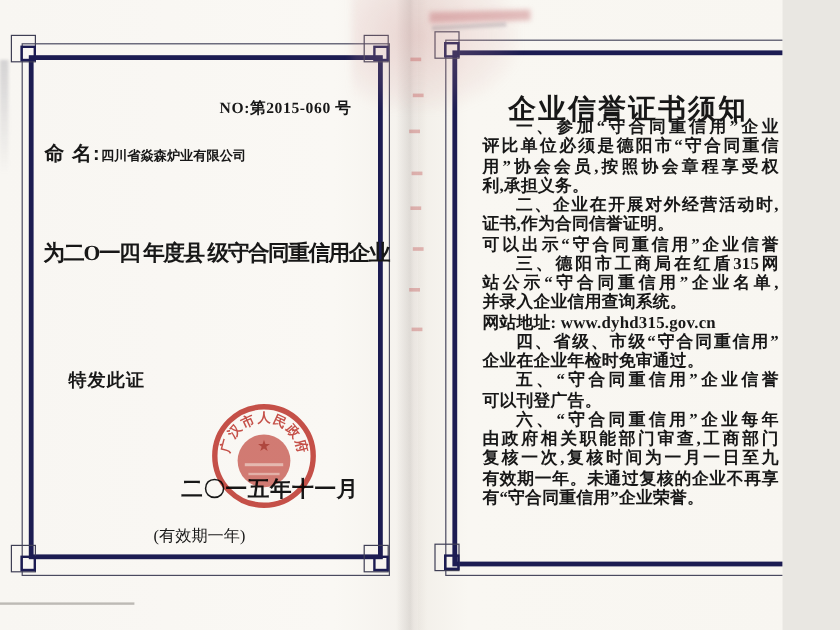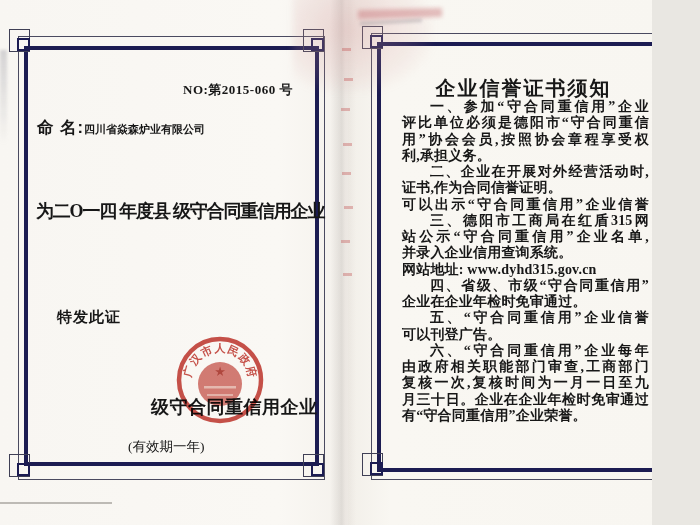"企业信誉证书须知" .notice-title { font-size: 20px -> 23px }
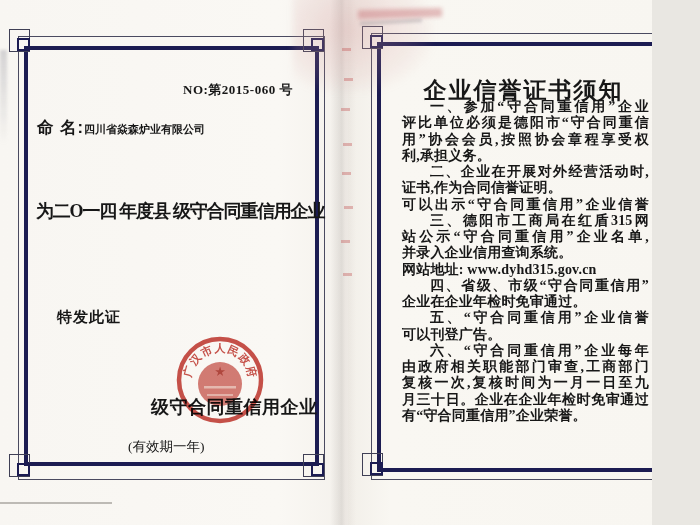"级守合同重信用企业" div.cert-date { text: 级守合同重信用企业 -> 二〇一五年十一月 }
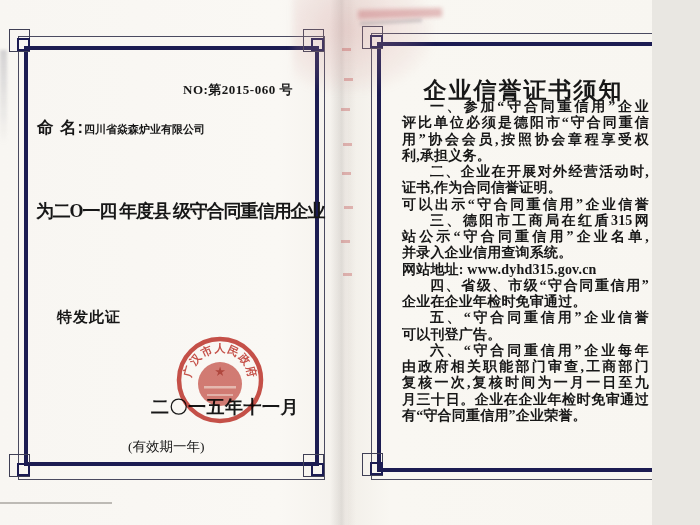"月三十日。企业在企业年检时免审通过" div.line { text: 月三十日。企业在企业年检时免审通过 -> 有效期一年。未通过复核的企业不再享 }
